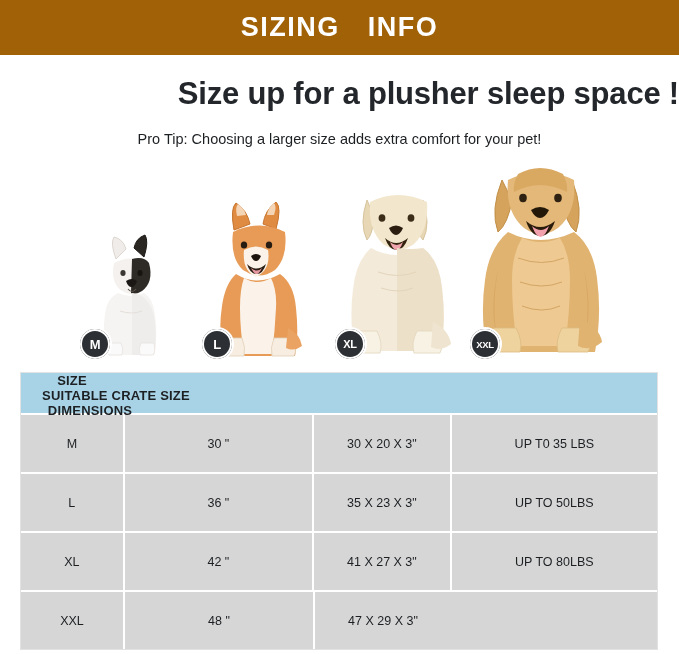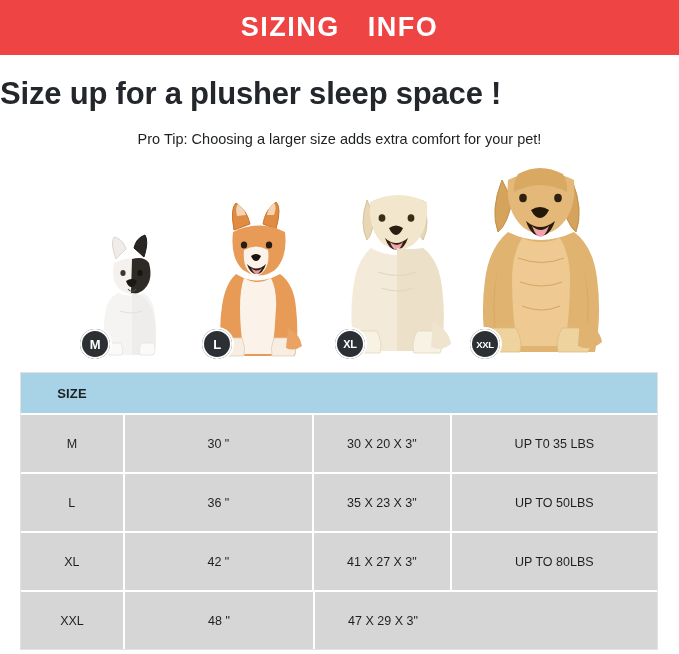"SIZING INFO" .banner { background: #ef4444 -> #a16207 }
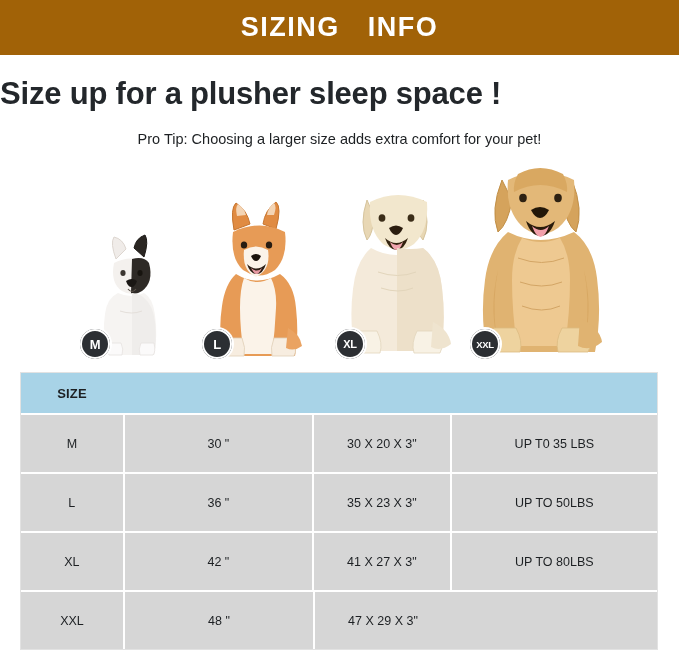"Size up for a plusher" .headline { text-align: left -> right }
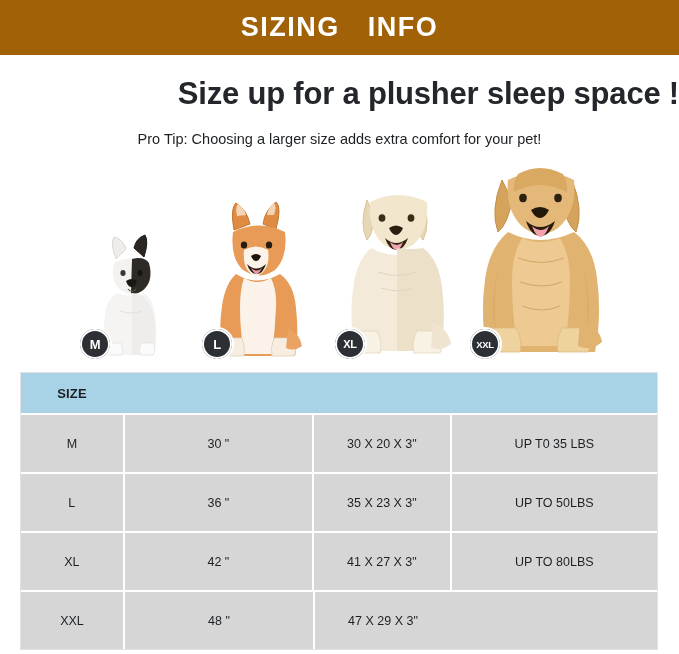"SIZE" .thead { flex-direction: none -> column }
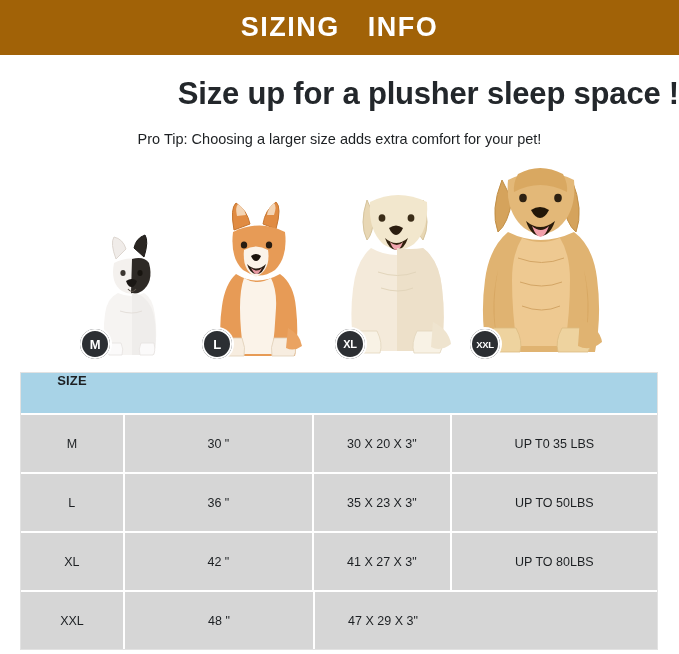"SUITABLE CRATE SIZE" div.cell { html: none -> <div>SUITABLE CRATE SIZE</div> }
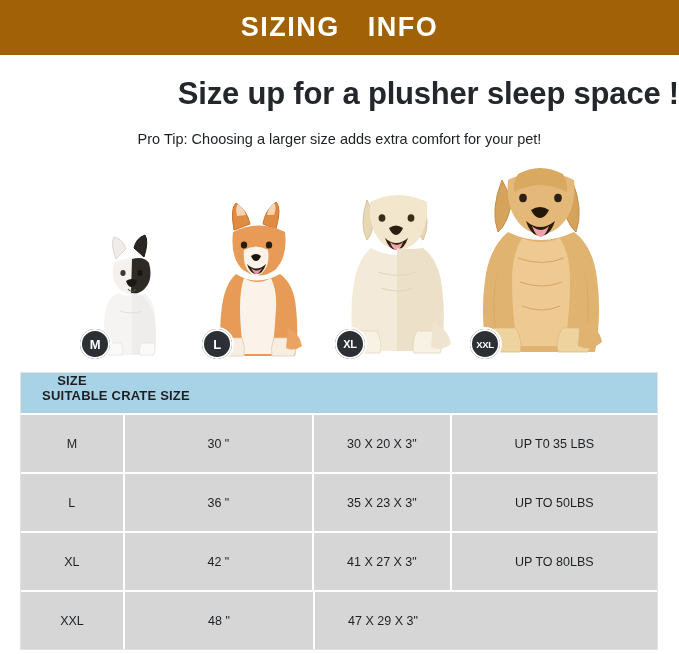"DIMENSIONS" div.cell { html: none -> <div>DIMENSIONS</div> }
